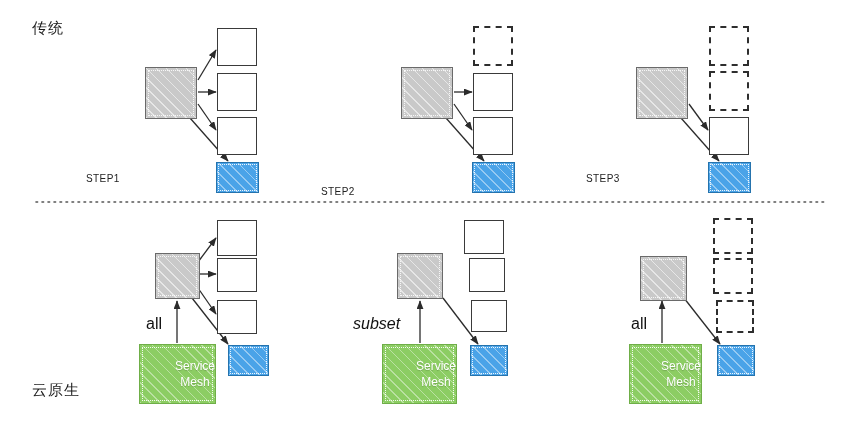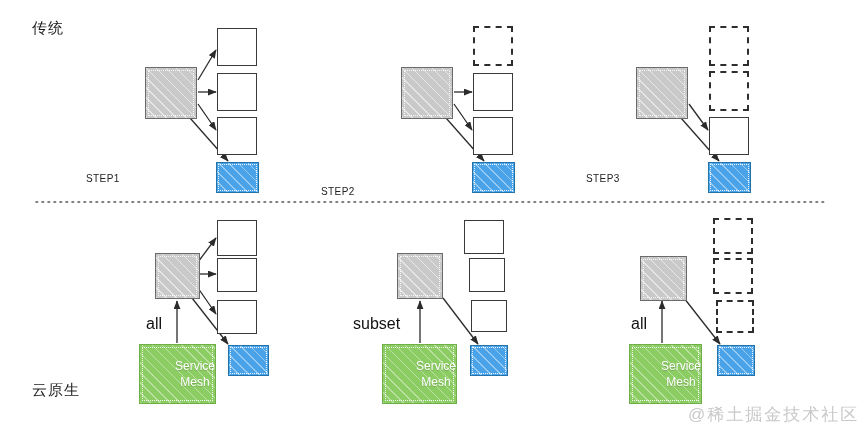"subset" div.edge-label { font-style: none -> italic }
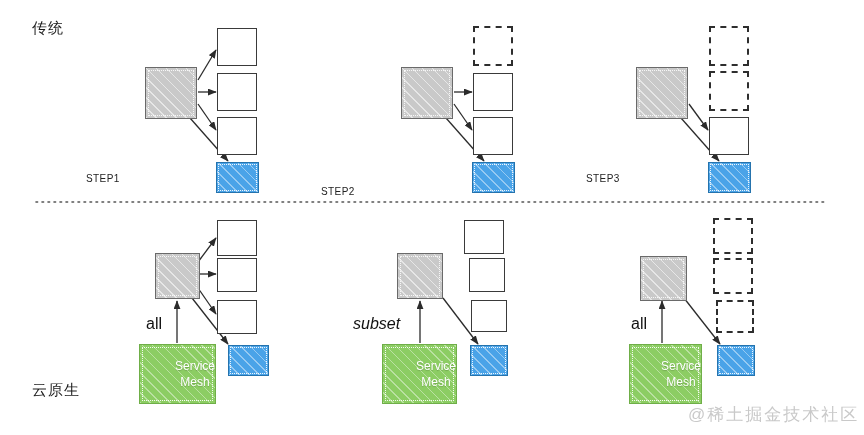"@稀土掘金技术社区" div { html: <div>@稀土掘金技术社区</div> -> none }
